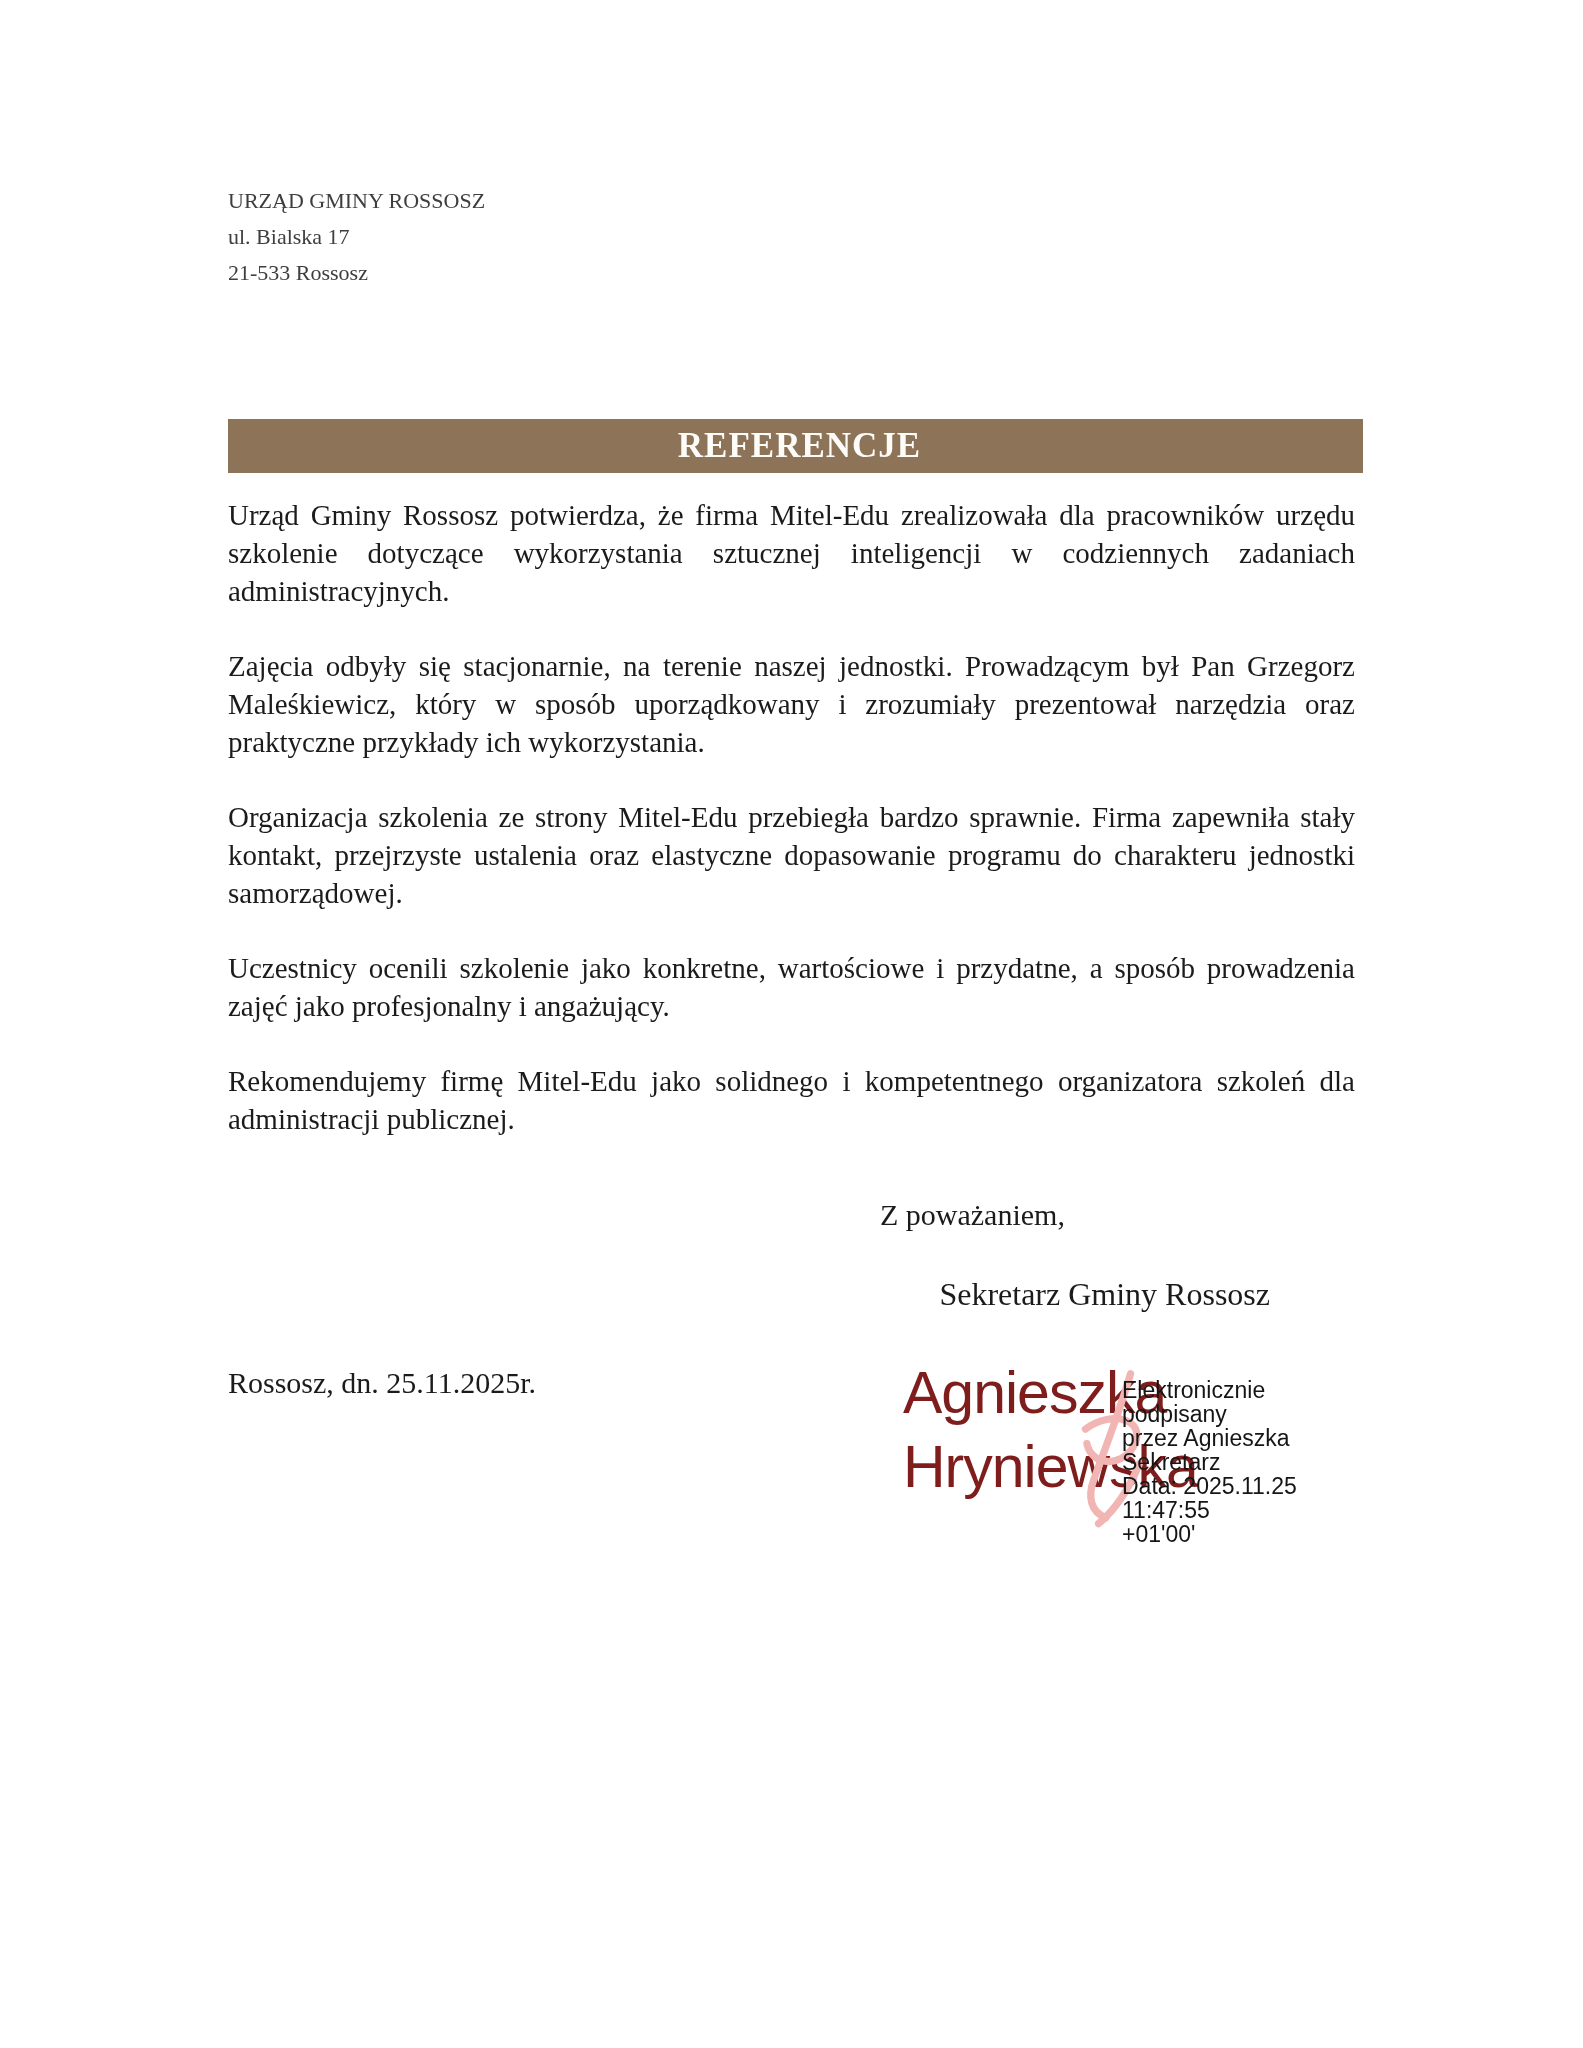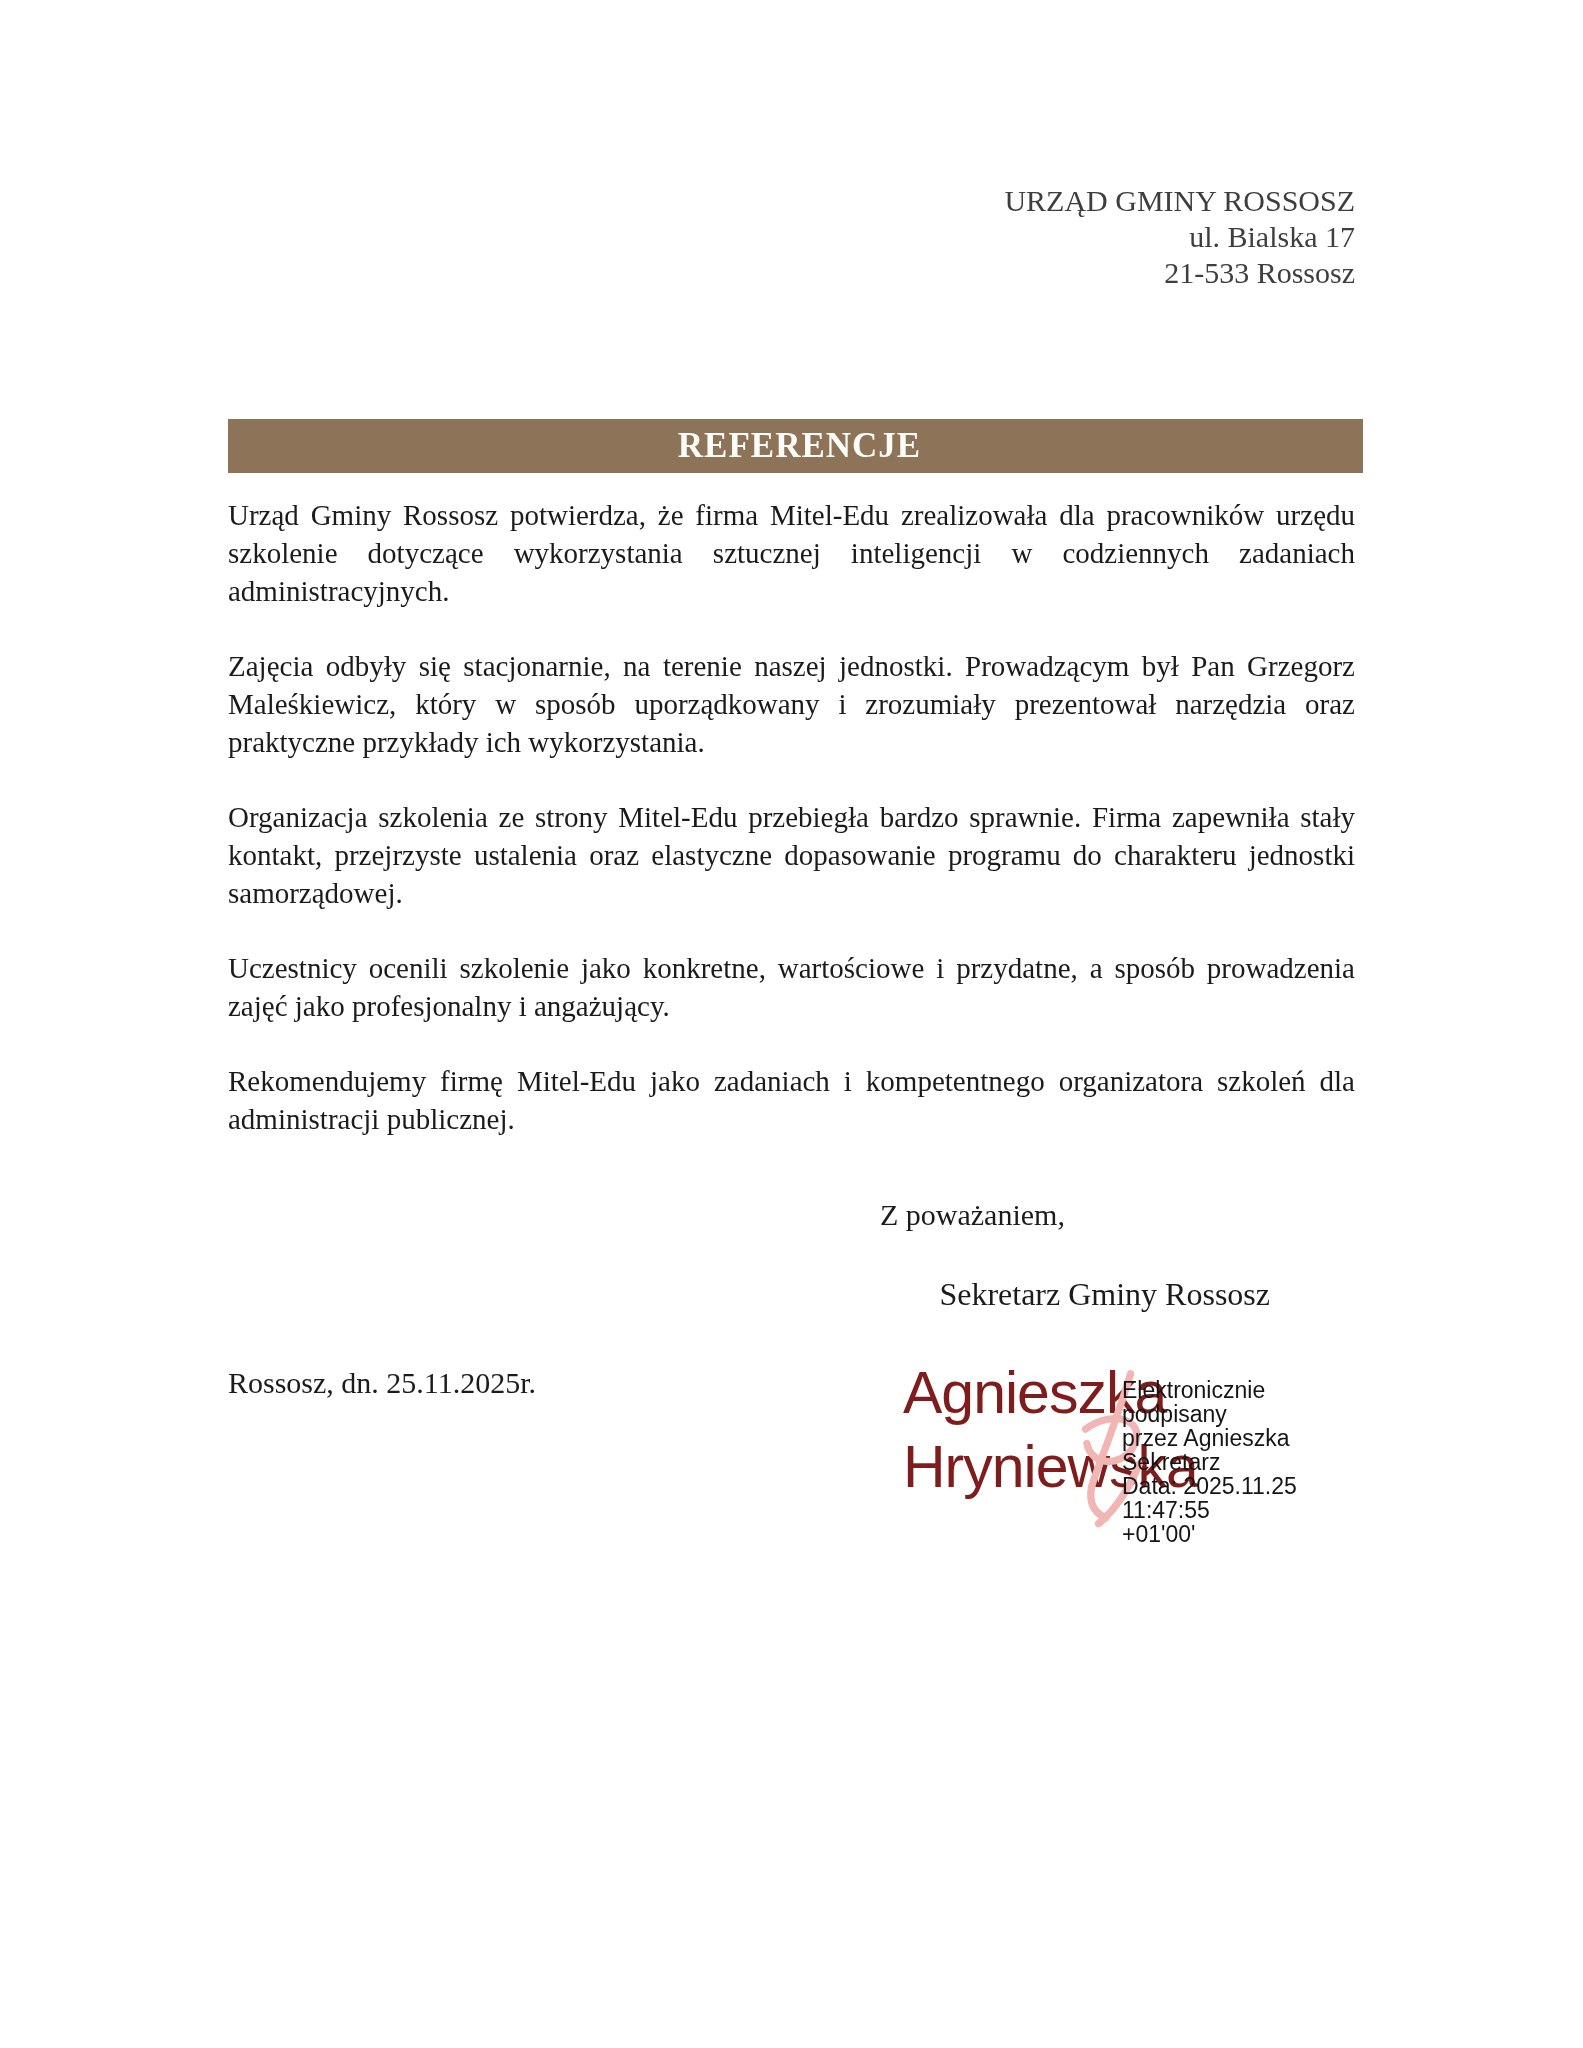"URZĄD GMINY ROSSOSZ" .letterhead { font-size: 30px -> 22px; text-align: right -> left }
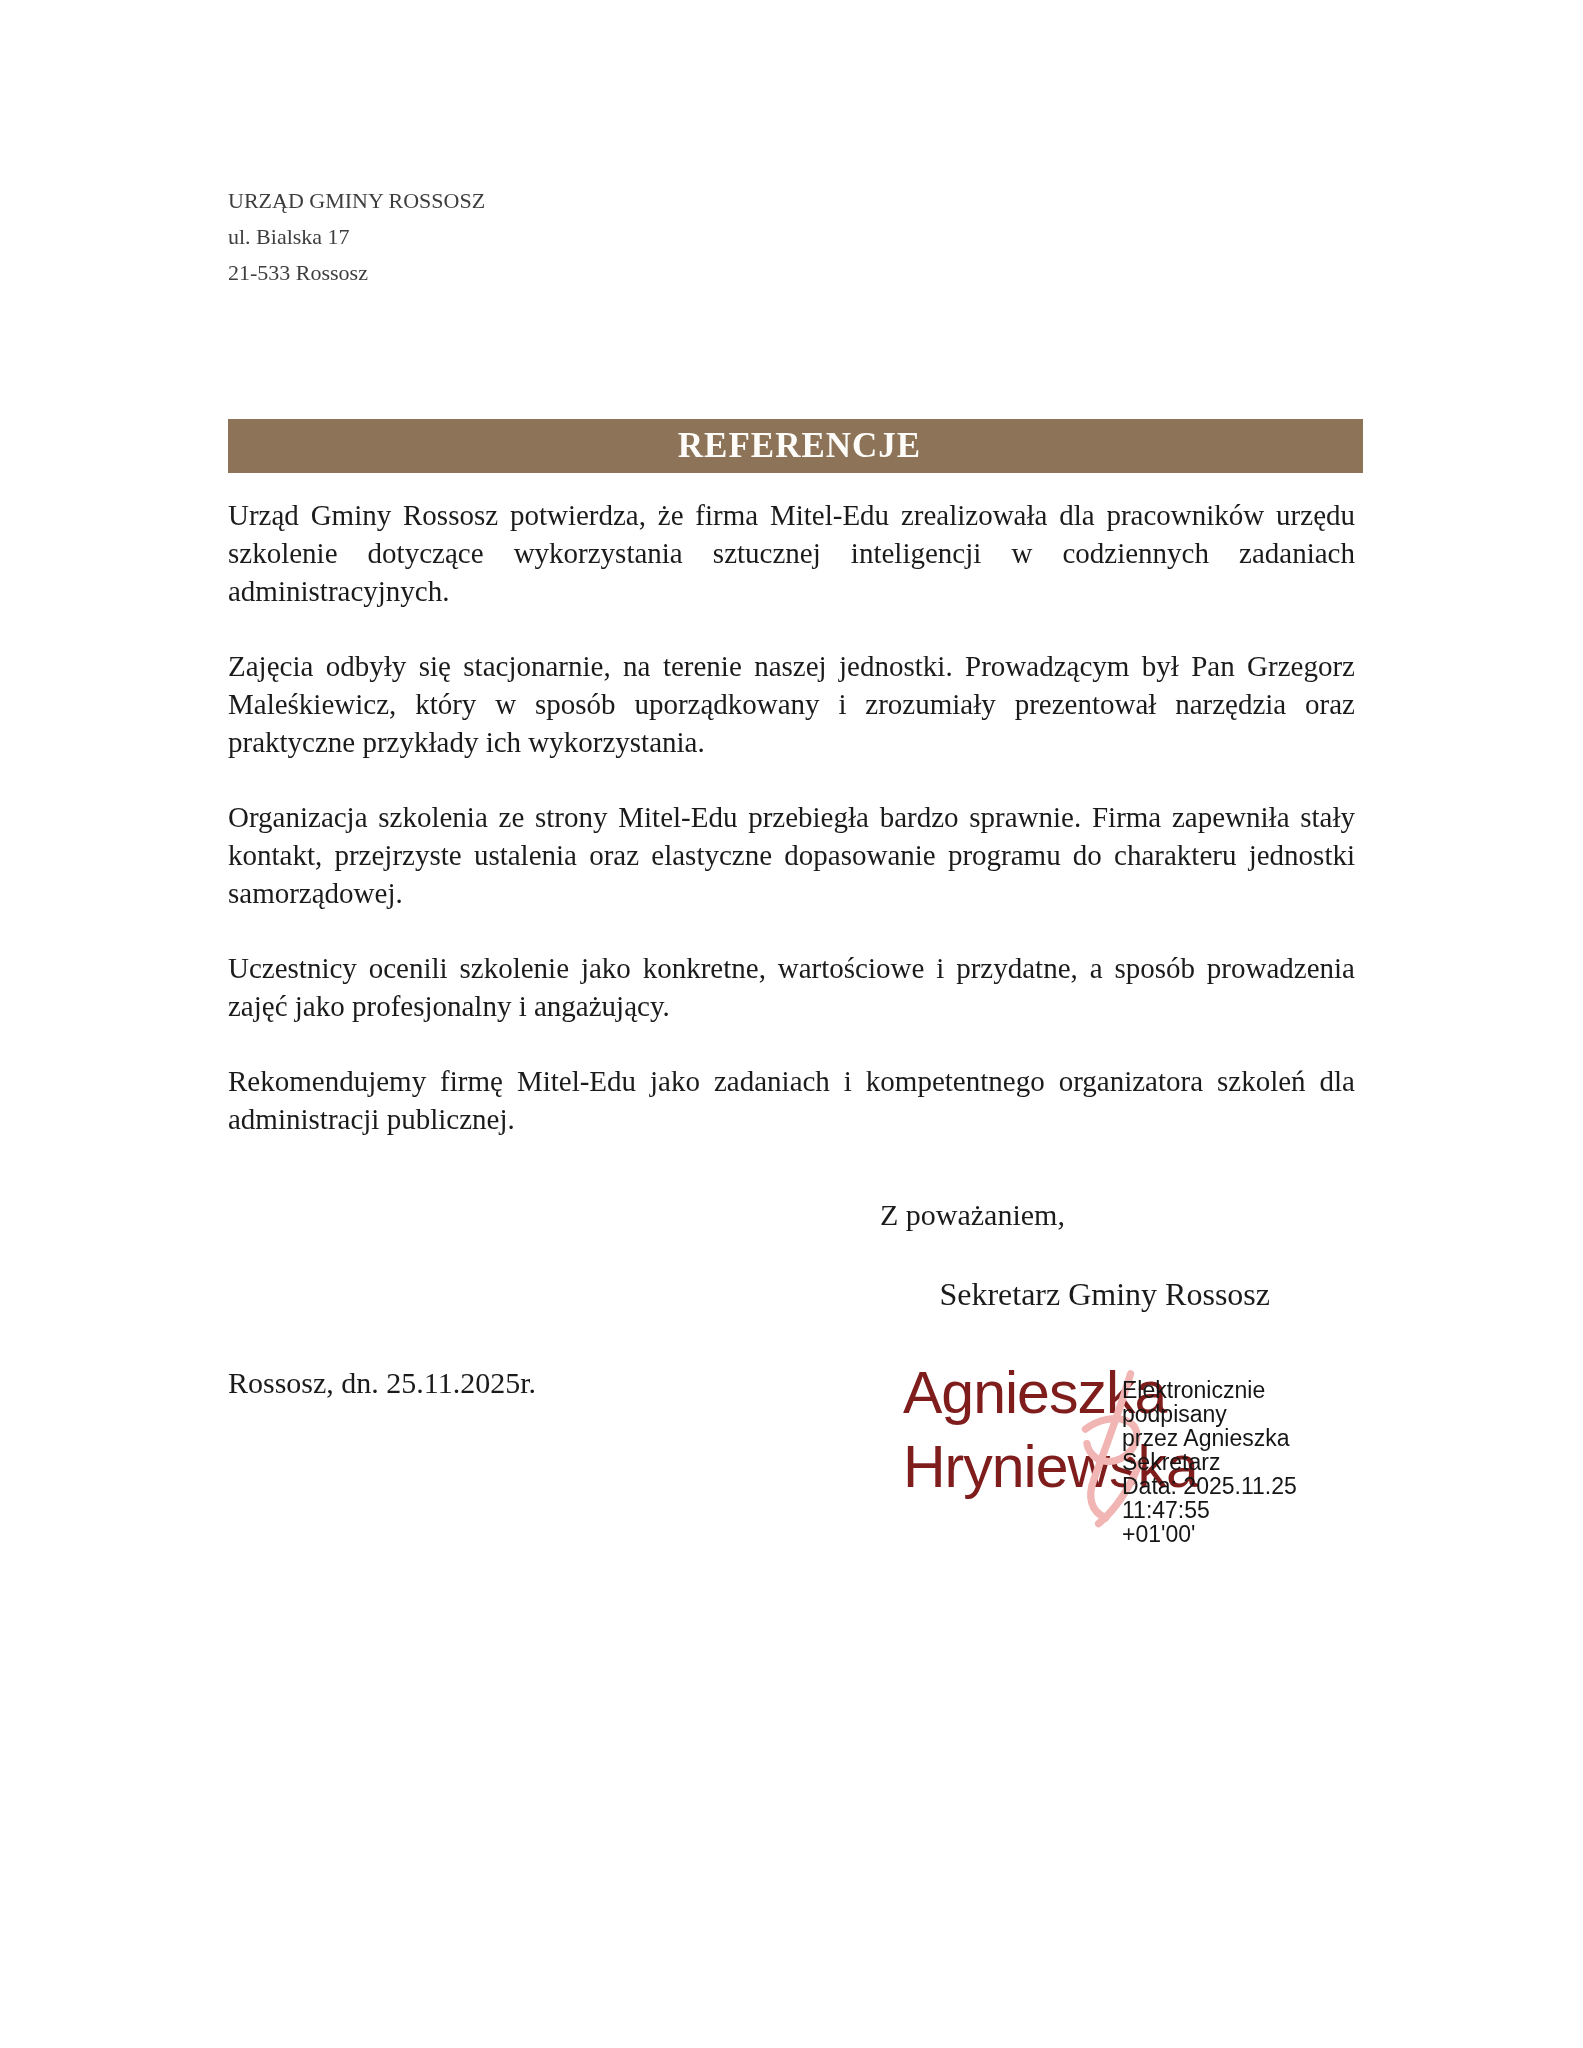"Rekomendujemy firmę Mitel-Edu jako" p { text: zadaniach -> solidnego }
